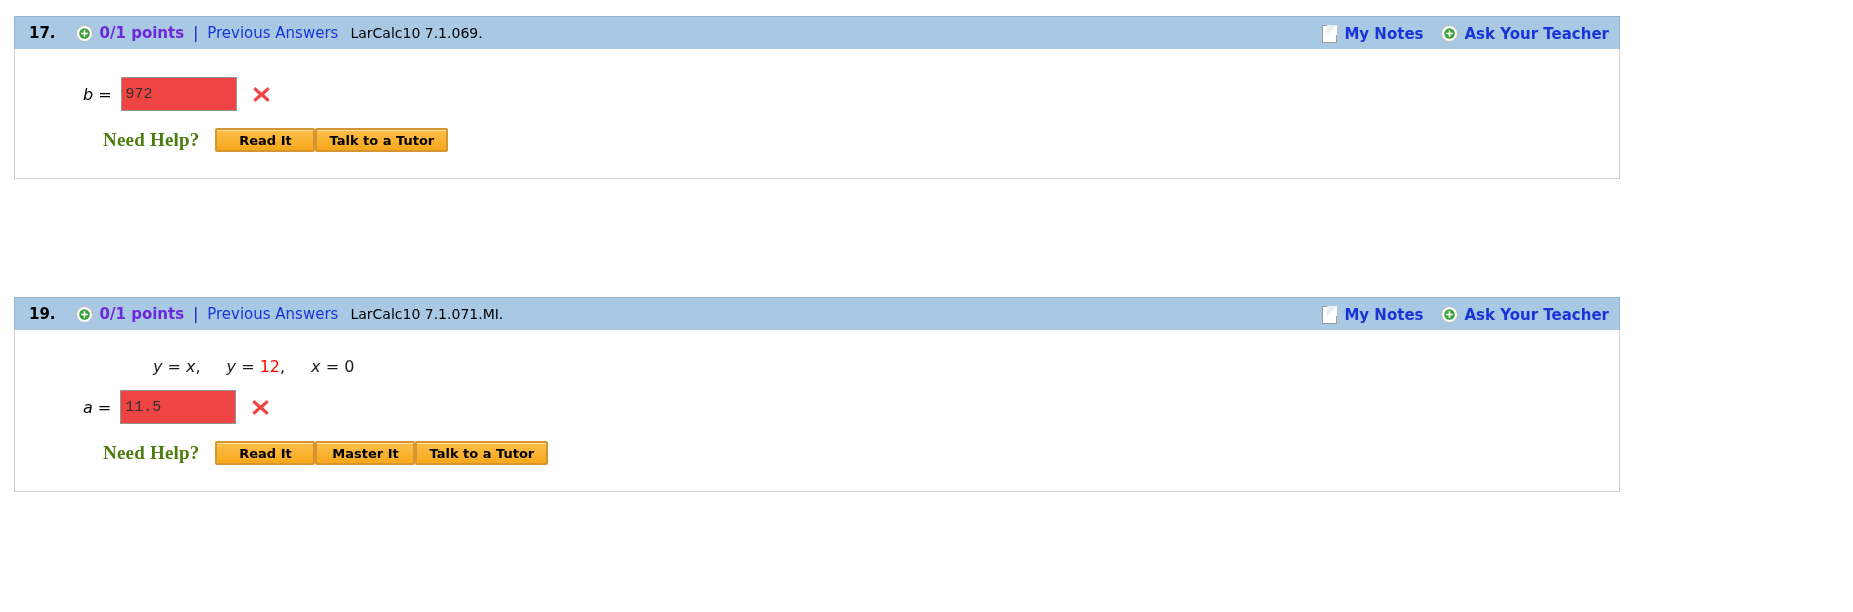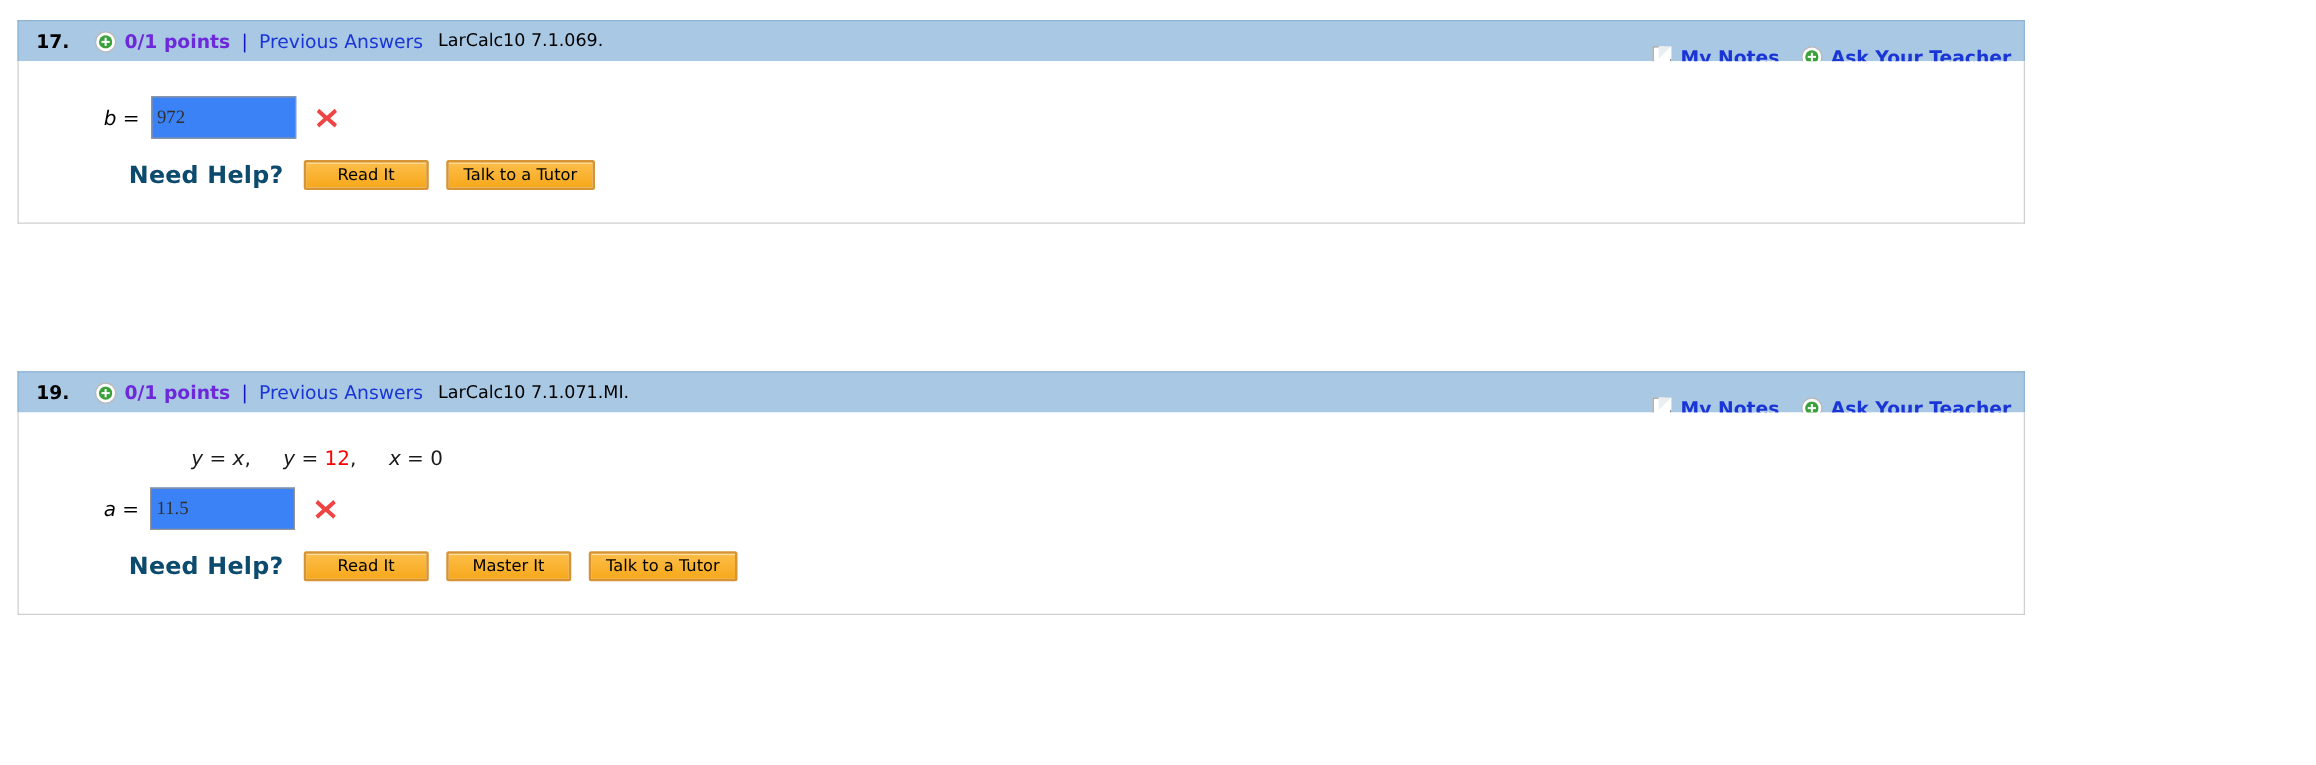"My Notes" .header-right { top: 12px -> 0 }
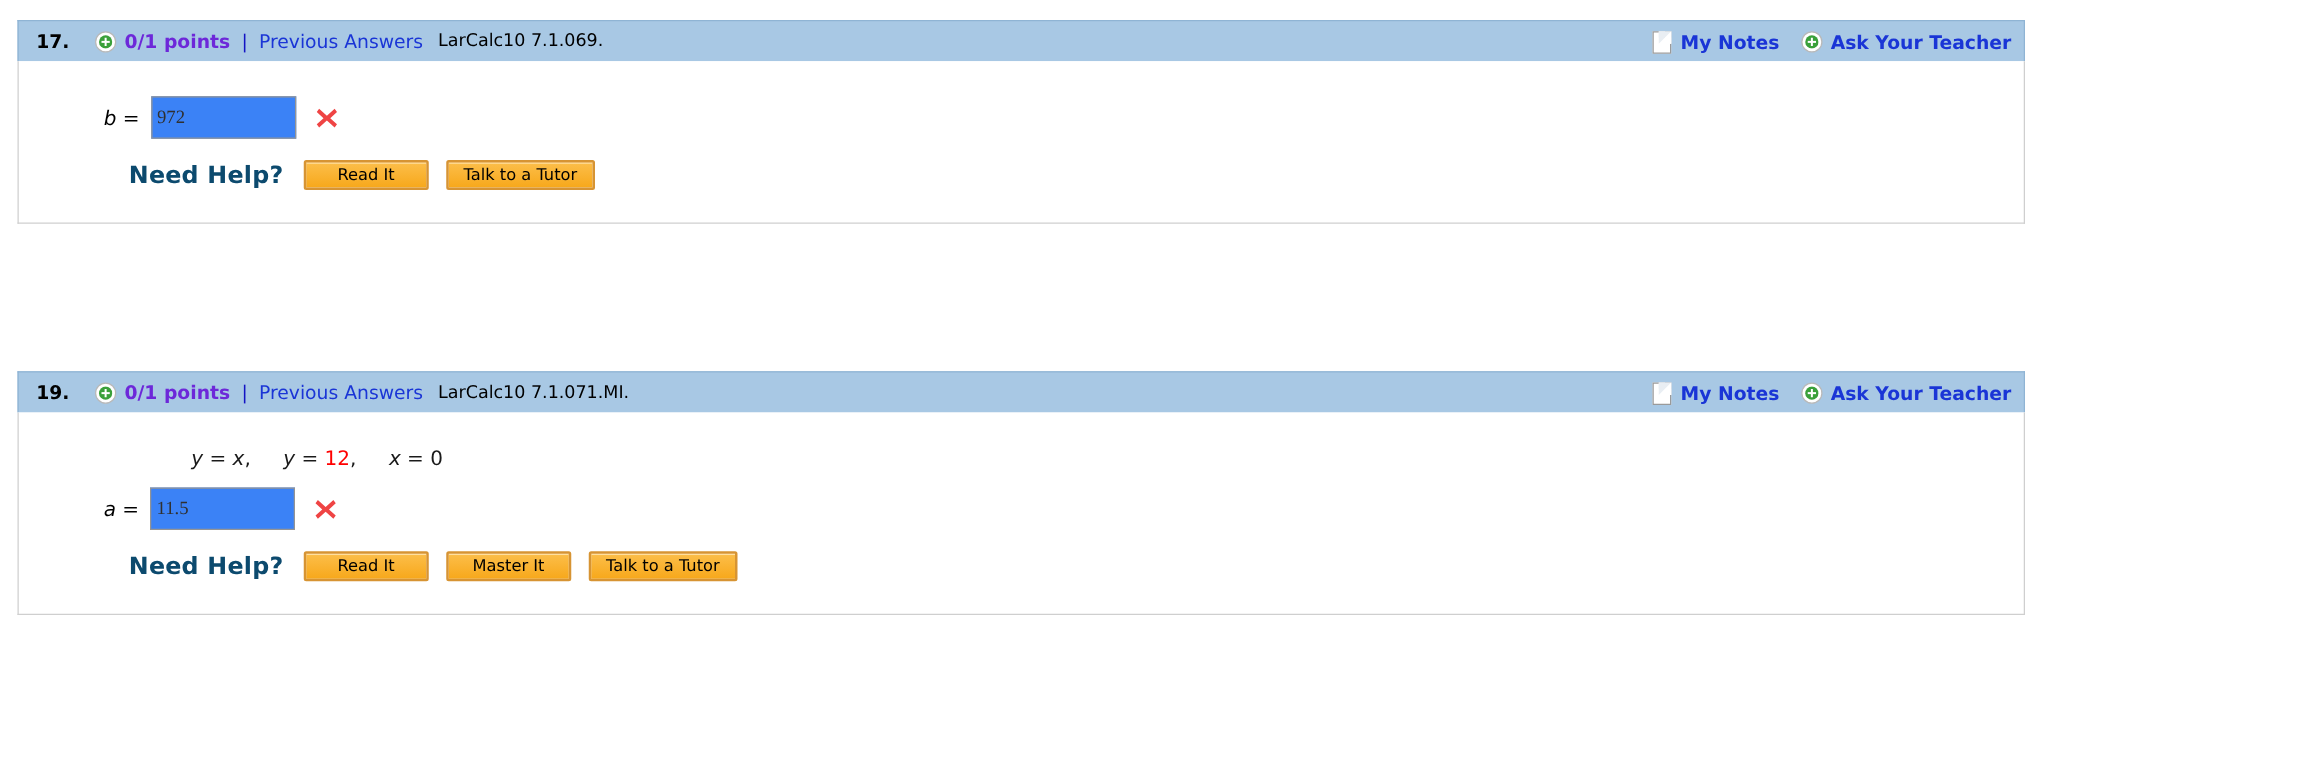"972" .answer-input { background: #3b82f6 -> #ef4444; font-family: Liberation Serif, serif -> Liberation Mono, monospace }
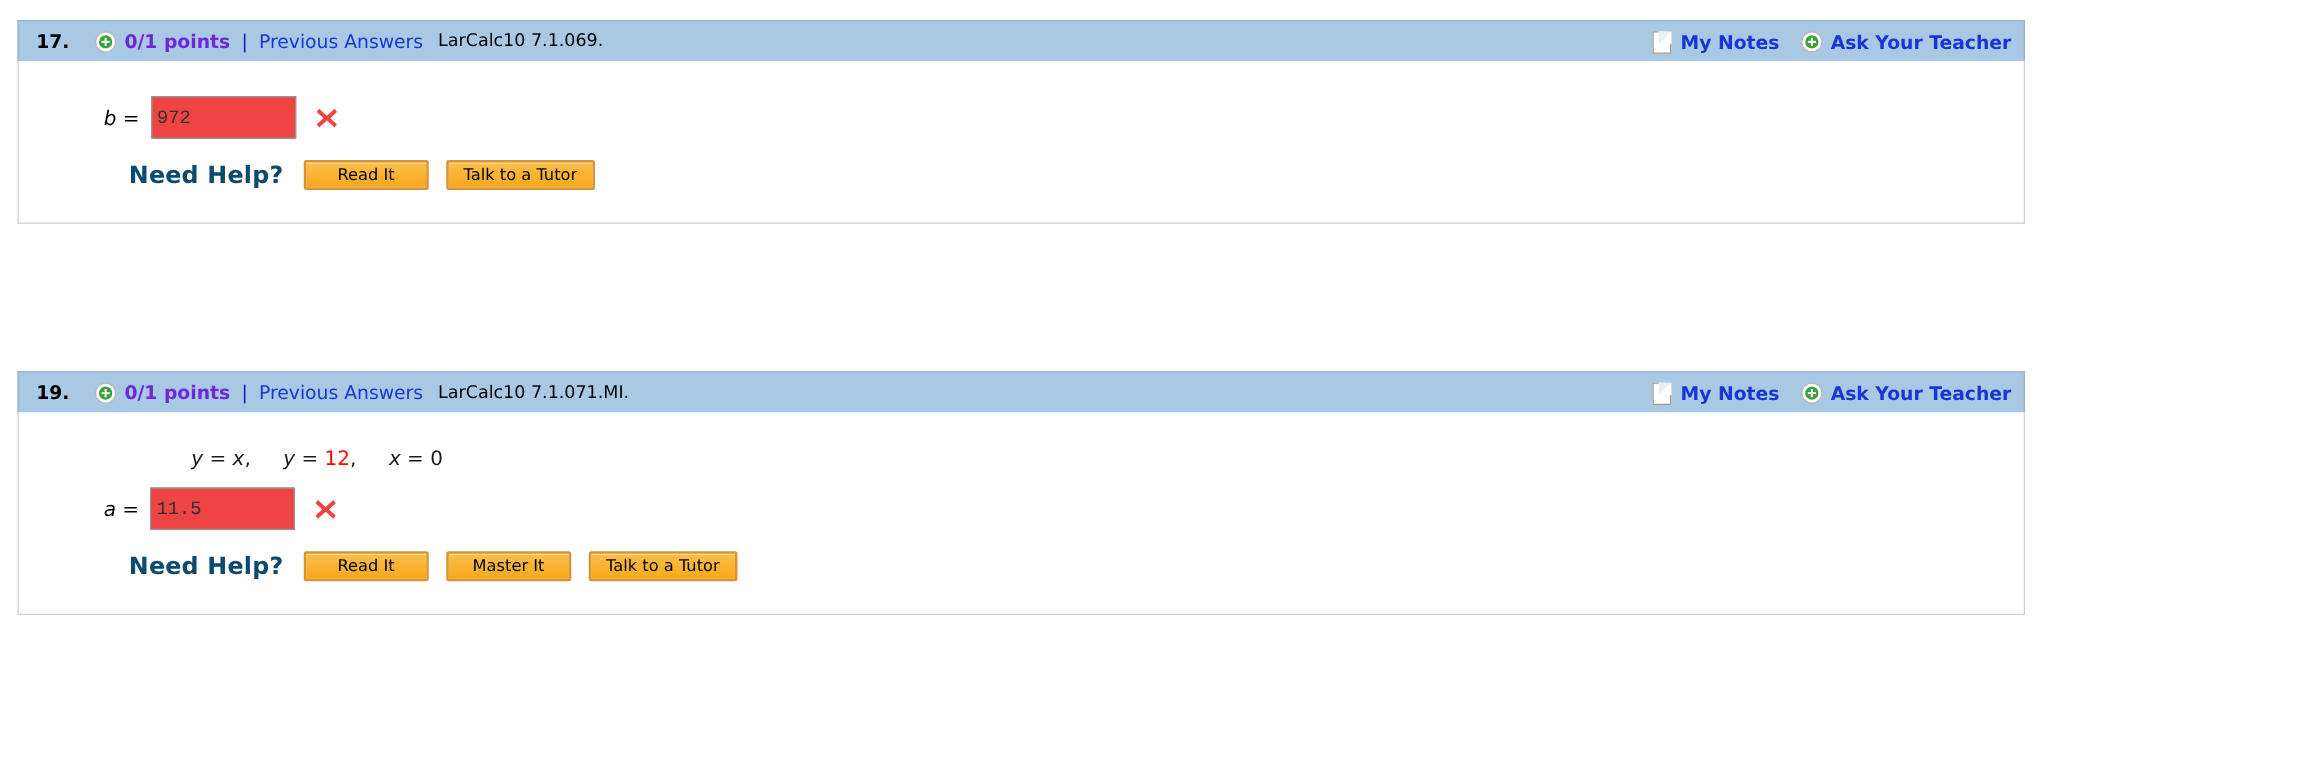"Need Help?" .need-help { color: #0c4a6e -> #4d7c0f; font-family: none -> Liberation Serif, serif }
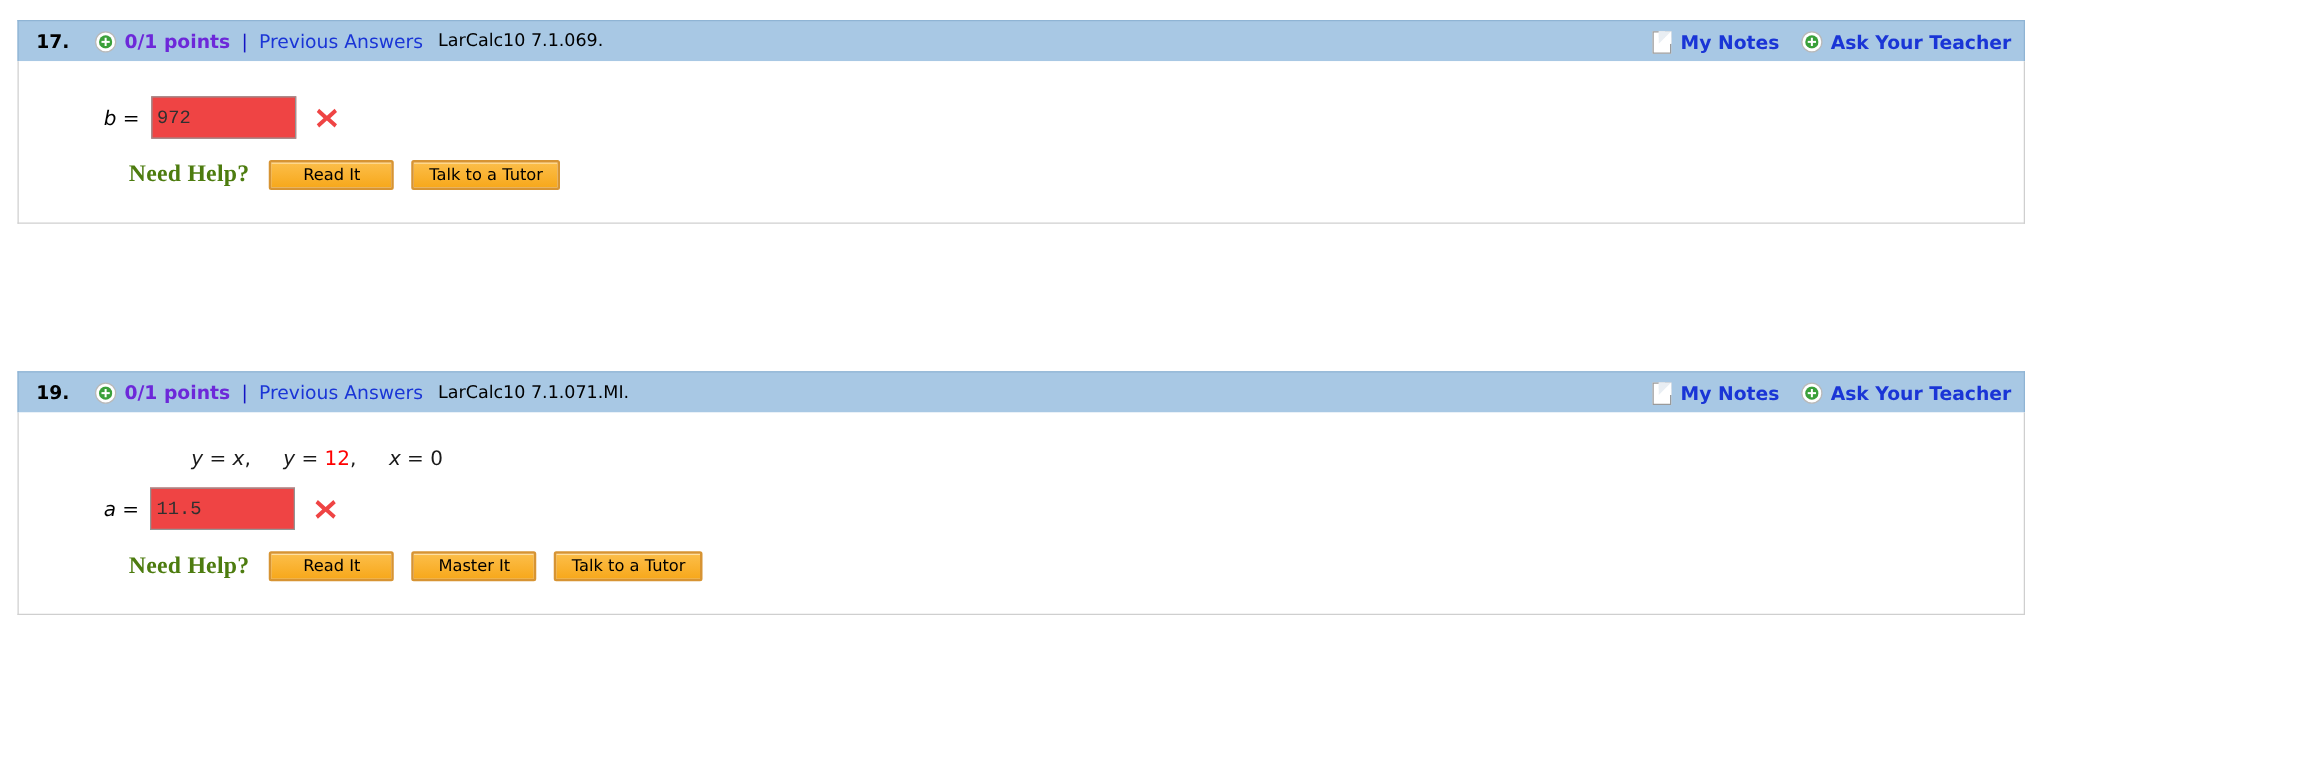"Read It" .help-btn { font-weight: normal -> bold; margin-right: 14px -> none }
